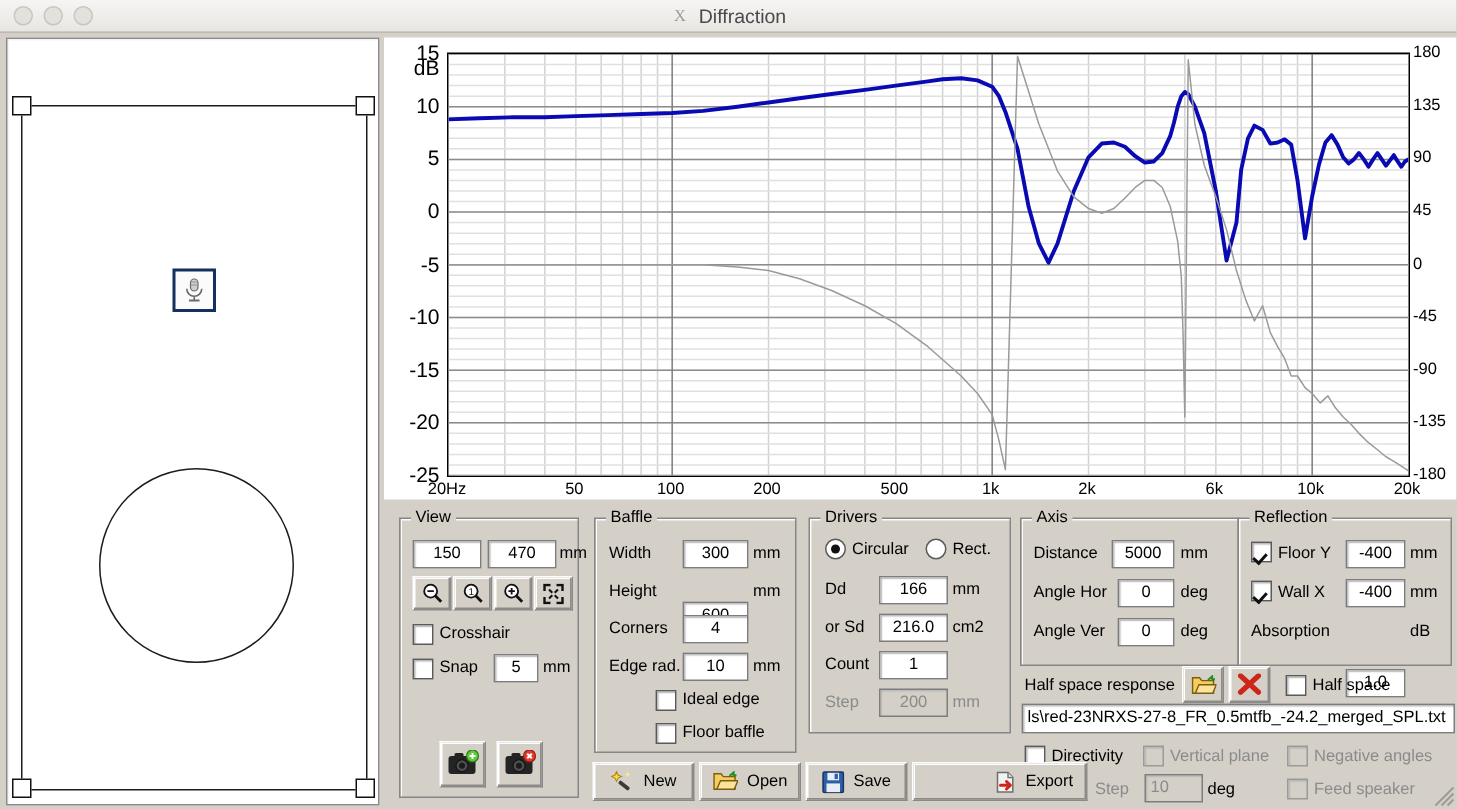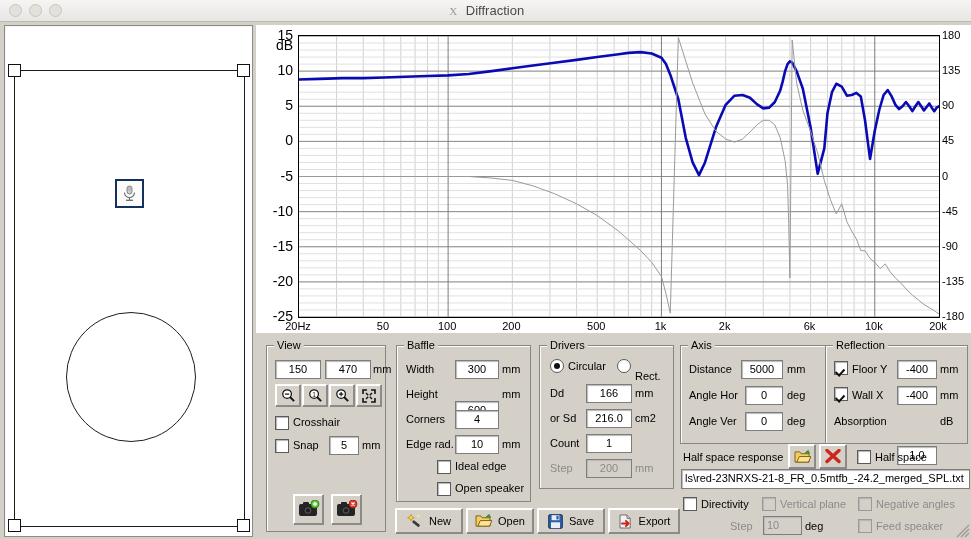"Rect." span.lbl { margin-top: 10px -> none }
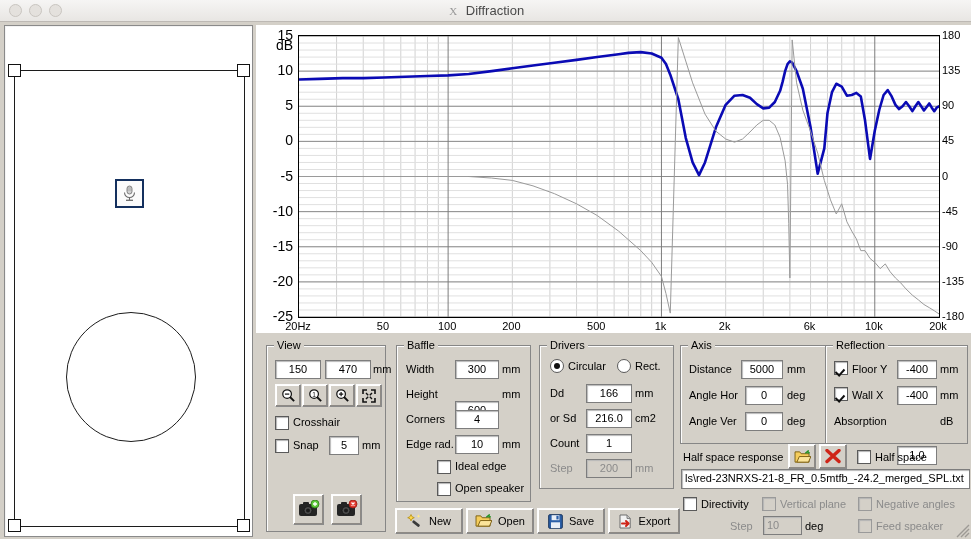"ls\red-23NRXS-21-8_FR_0.5mtfb_-24.2_merg" div.pathfld { text: red-23NRXS-21-8 -> red-23NRXS-27-8 }
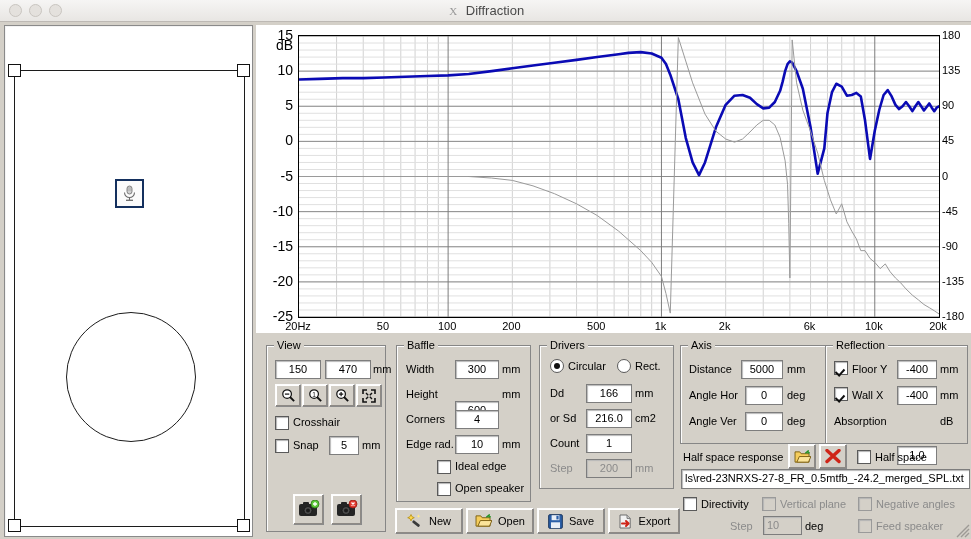"Open speaker" span.lbl { text: Open speaker -> Floor baffle }
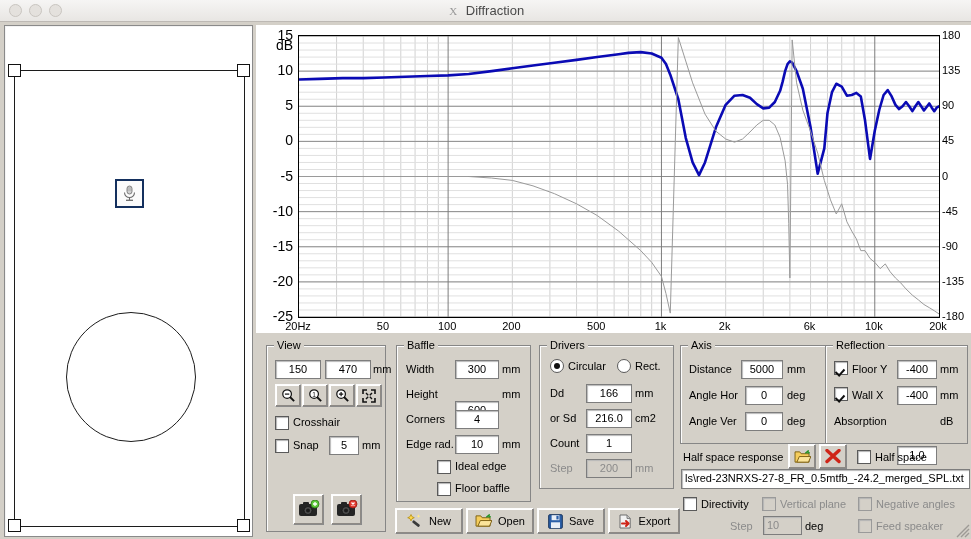"Export" div.btn { padding-left: none -> 45px }
